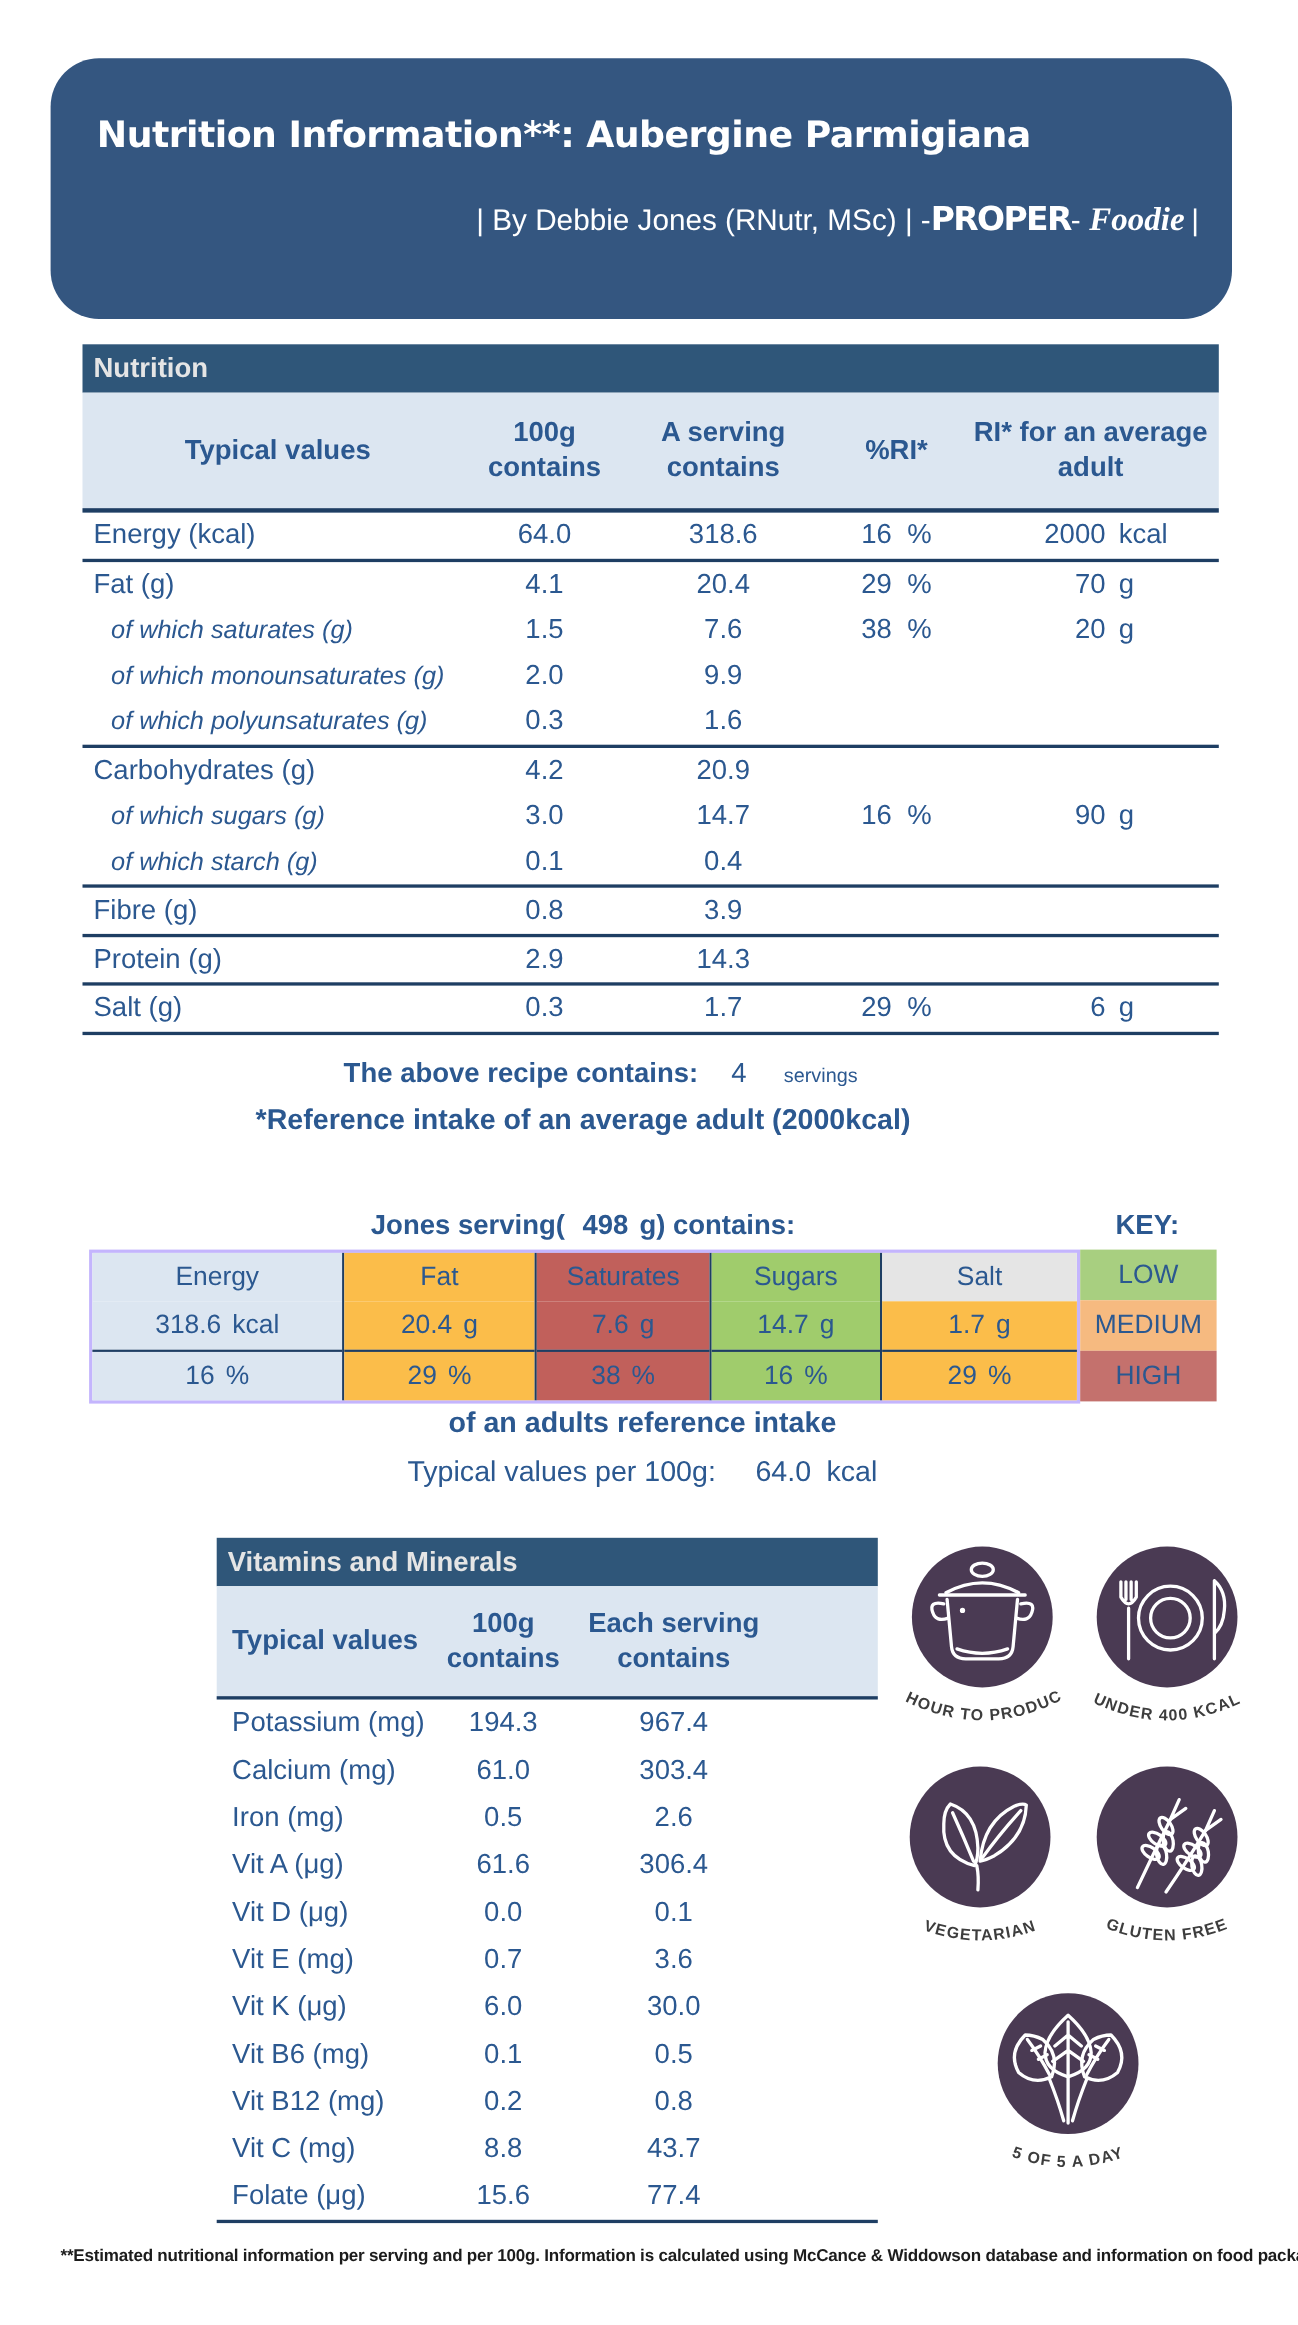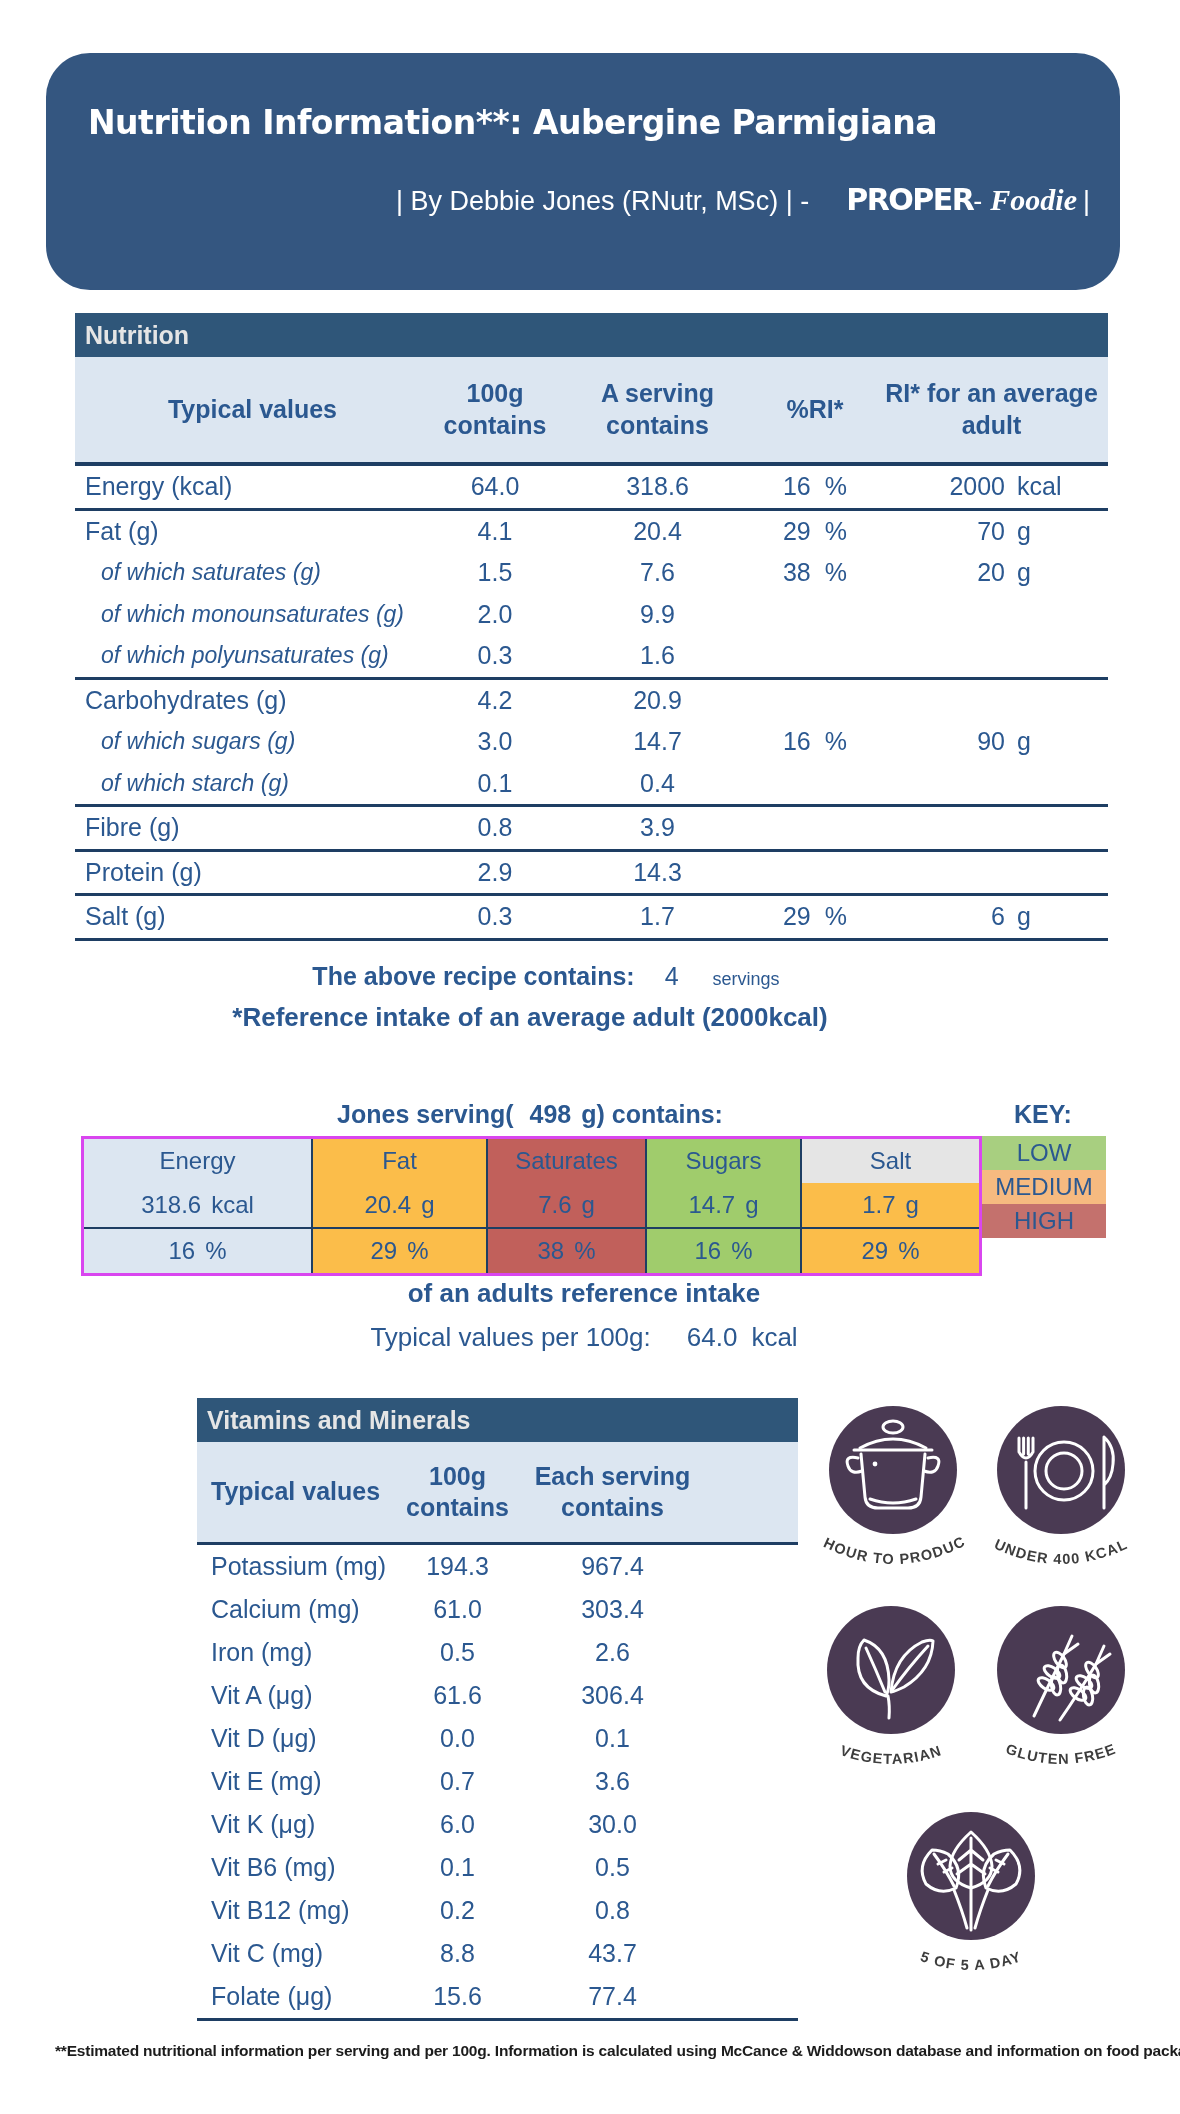"PROPER" .byline .brand-bold { margin-left: 37px -> none }
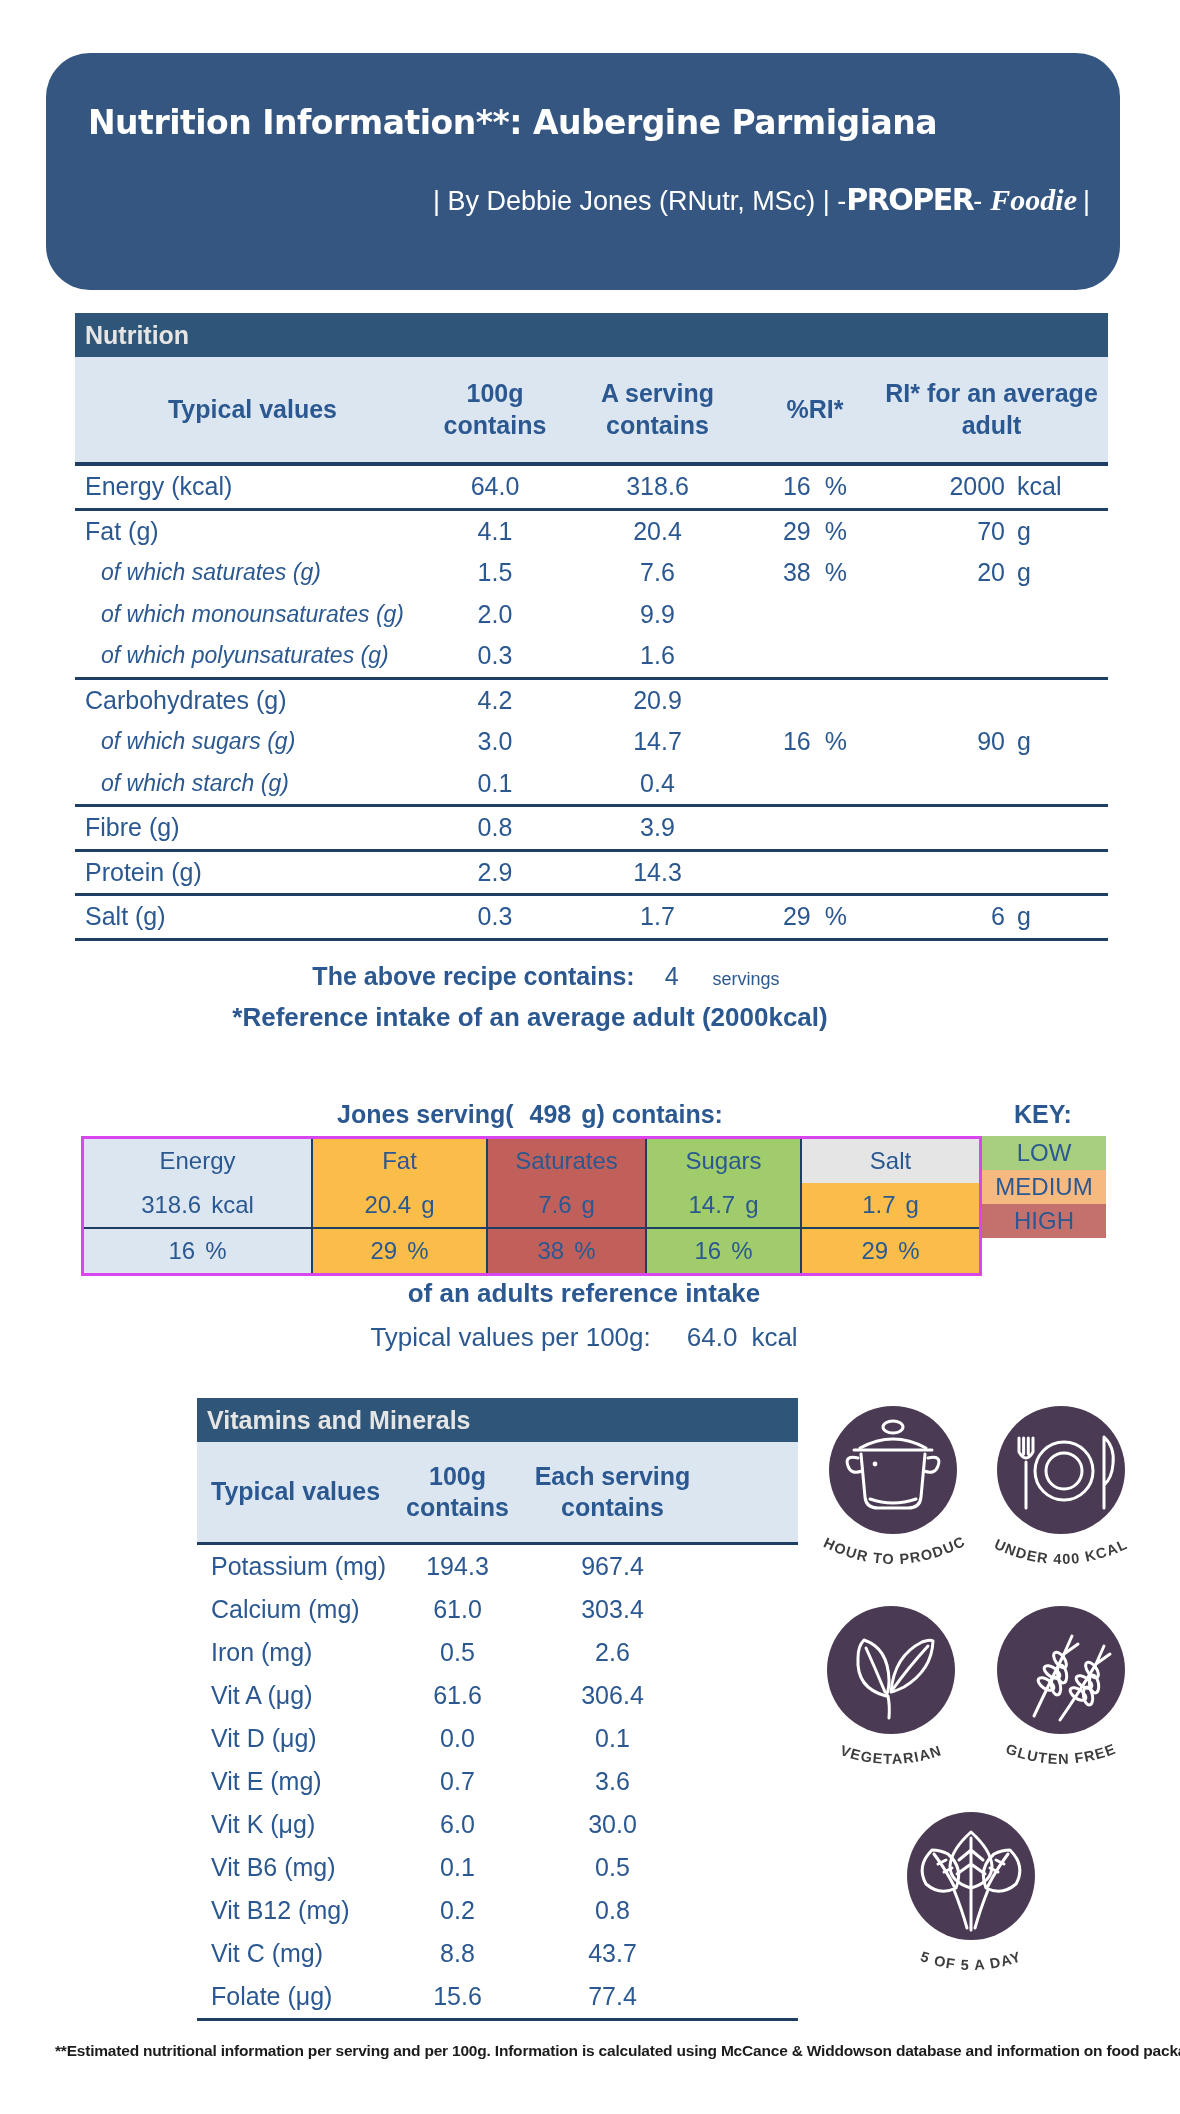"Energy" .ttable { border: 3px solid #d946ef -> 3px solid #c4b5fd }
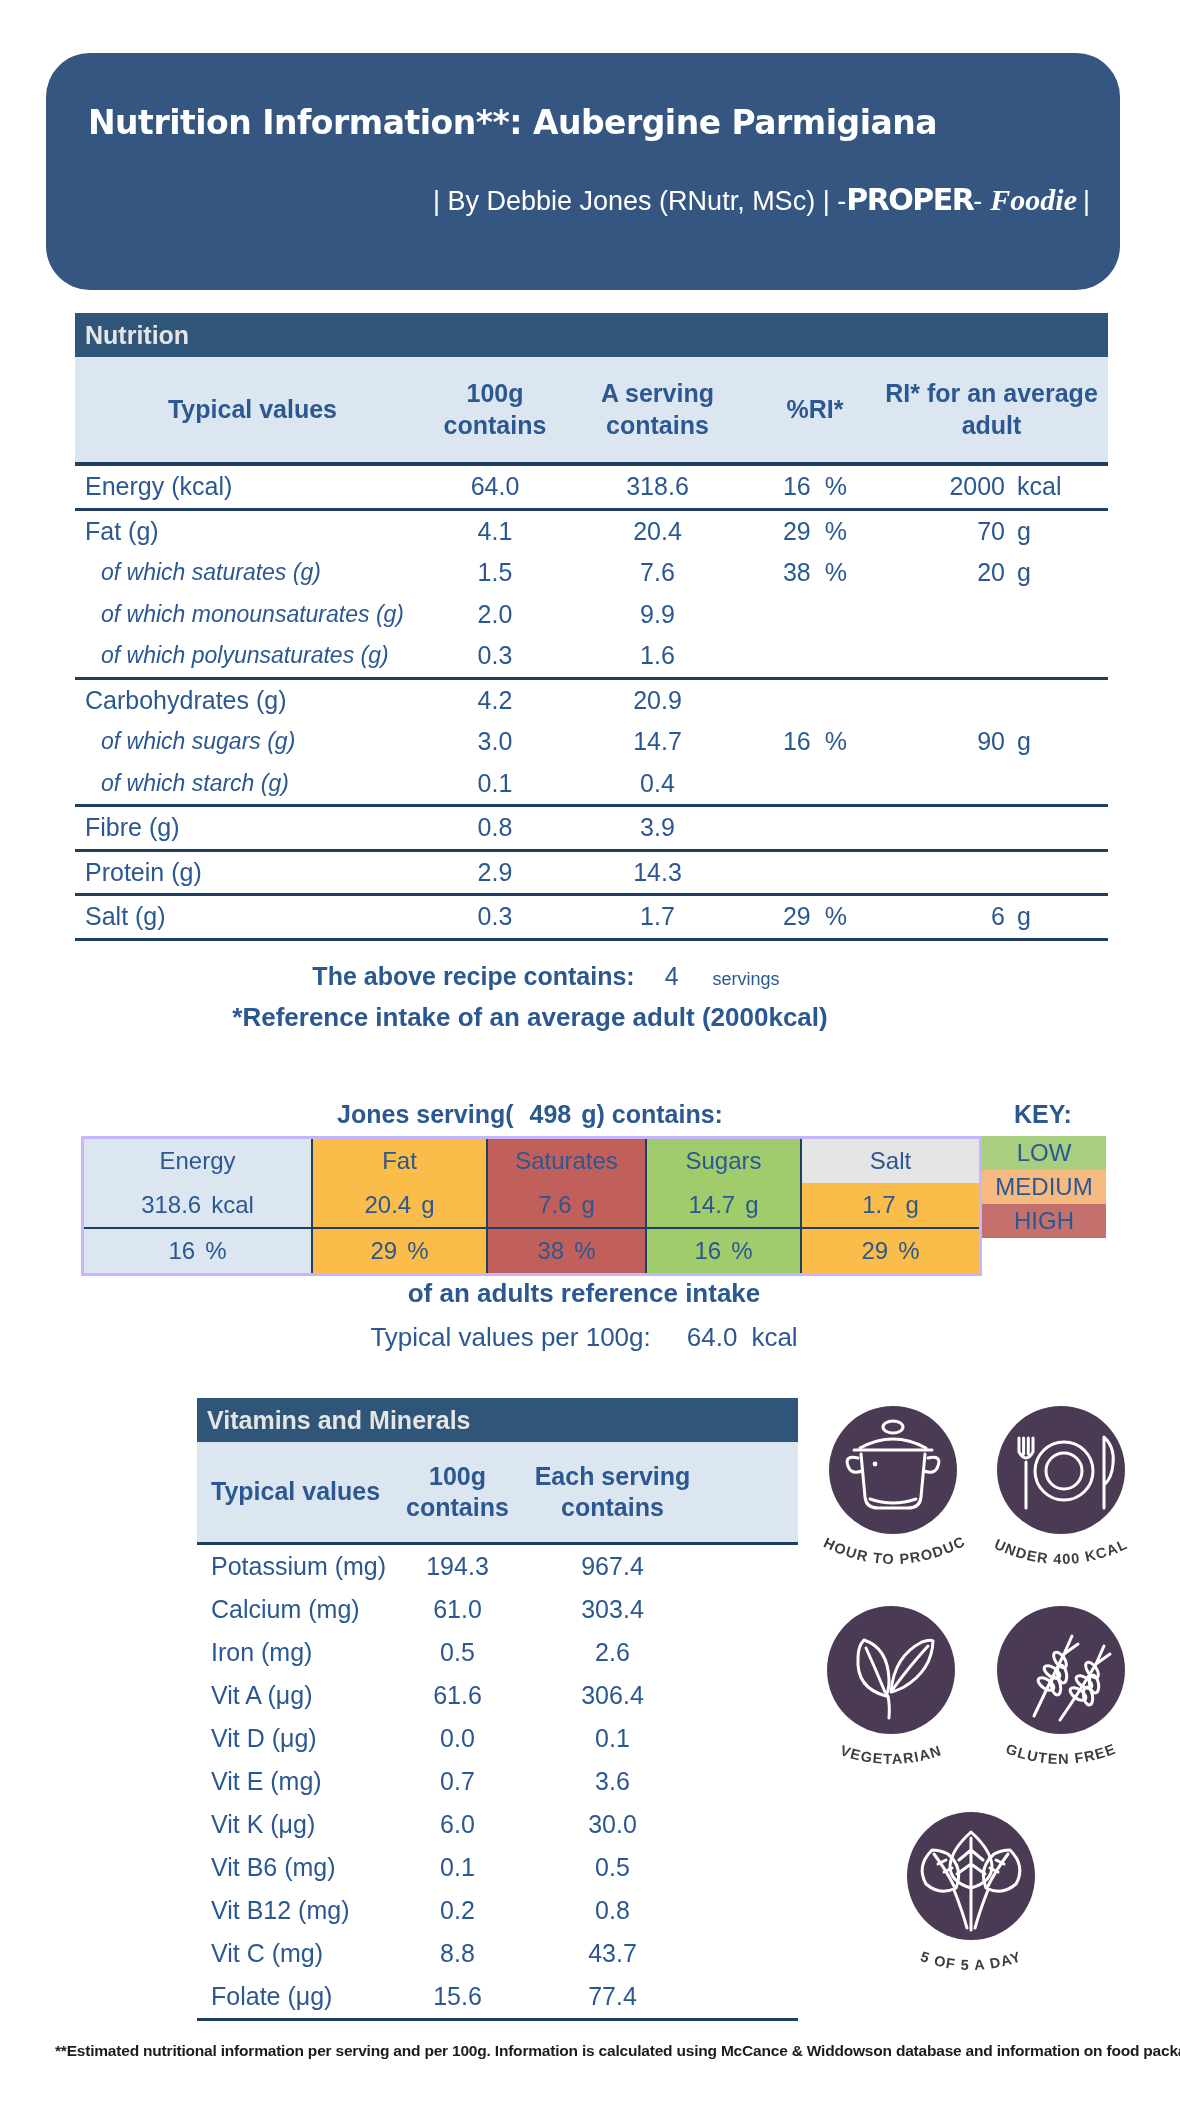"LOW" .krow { height: 34px -> 46px }
